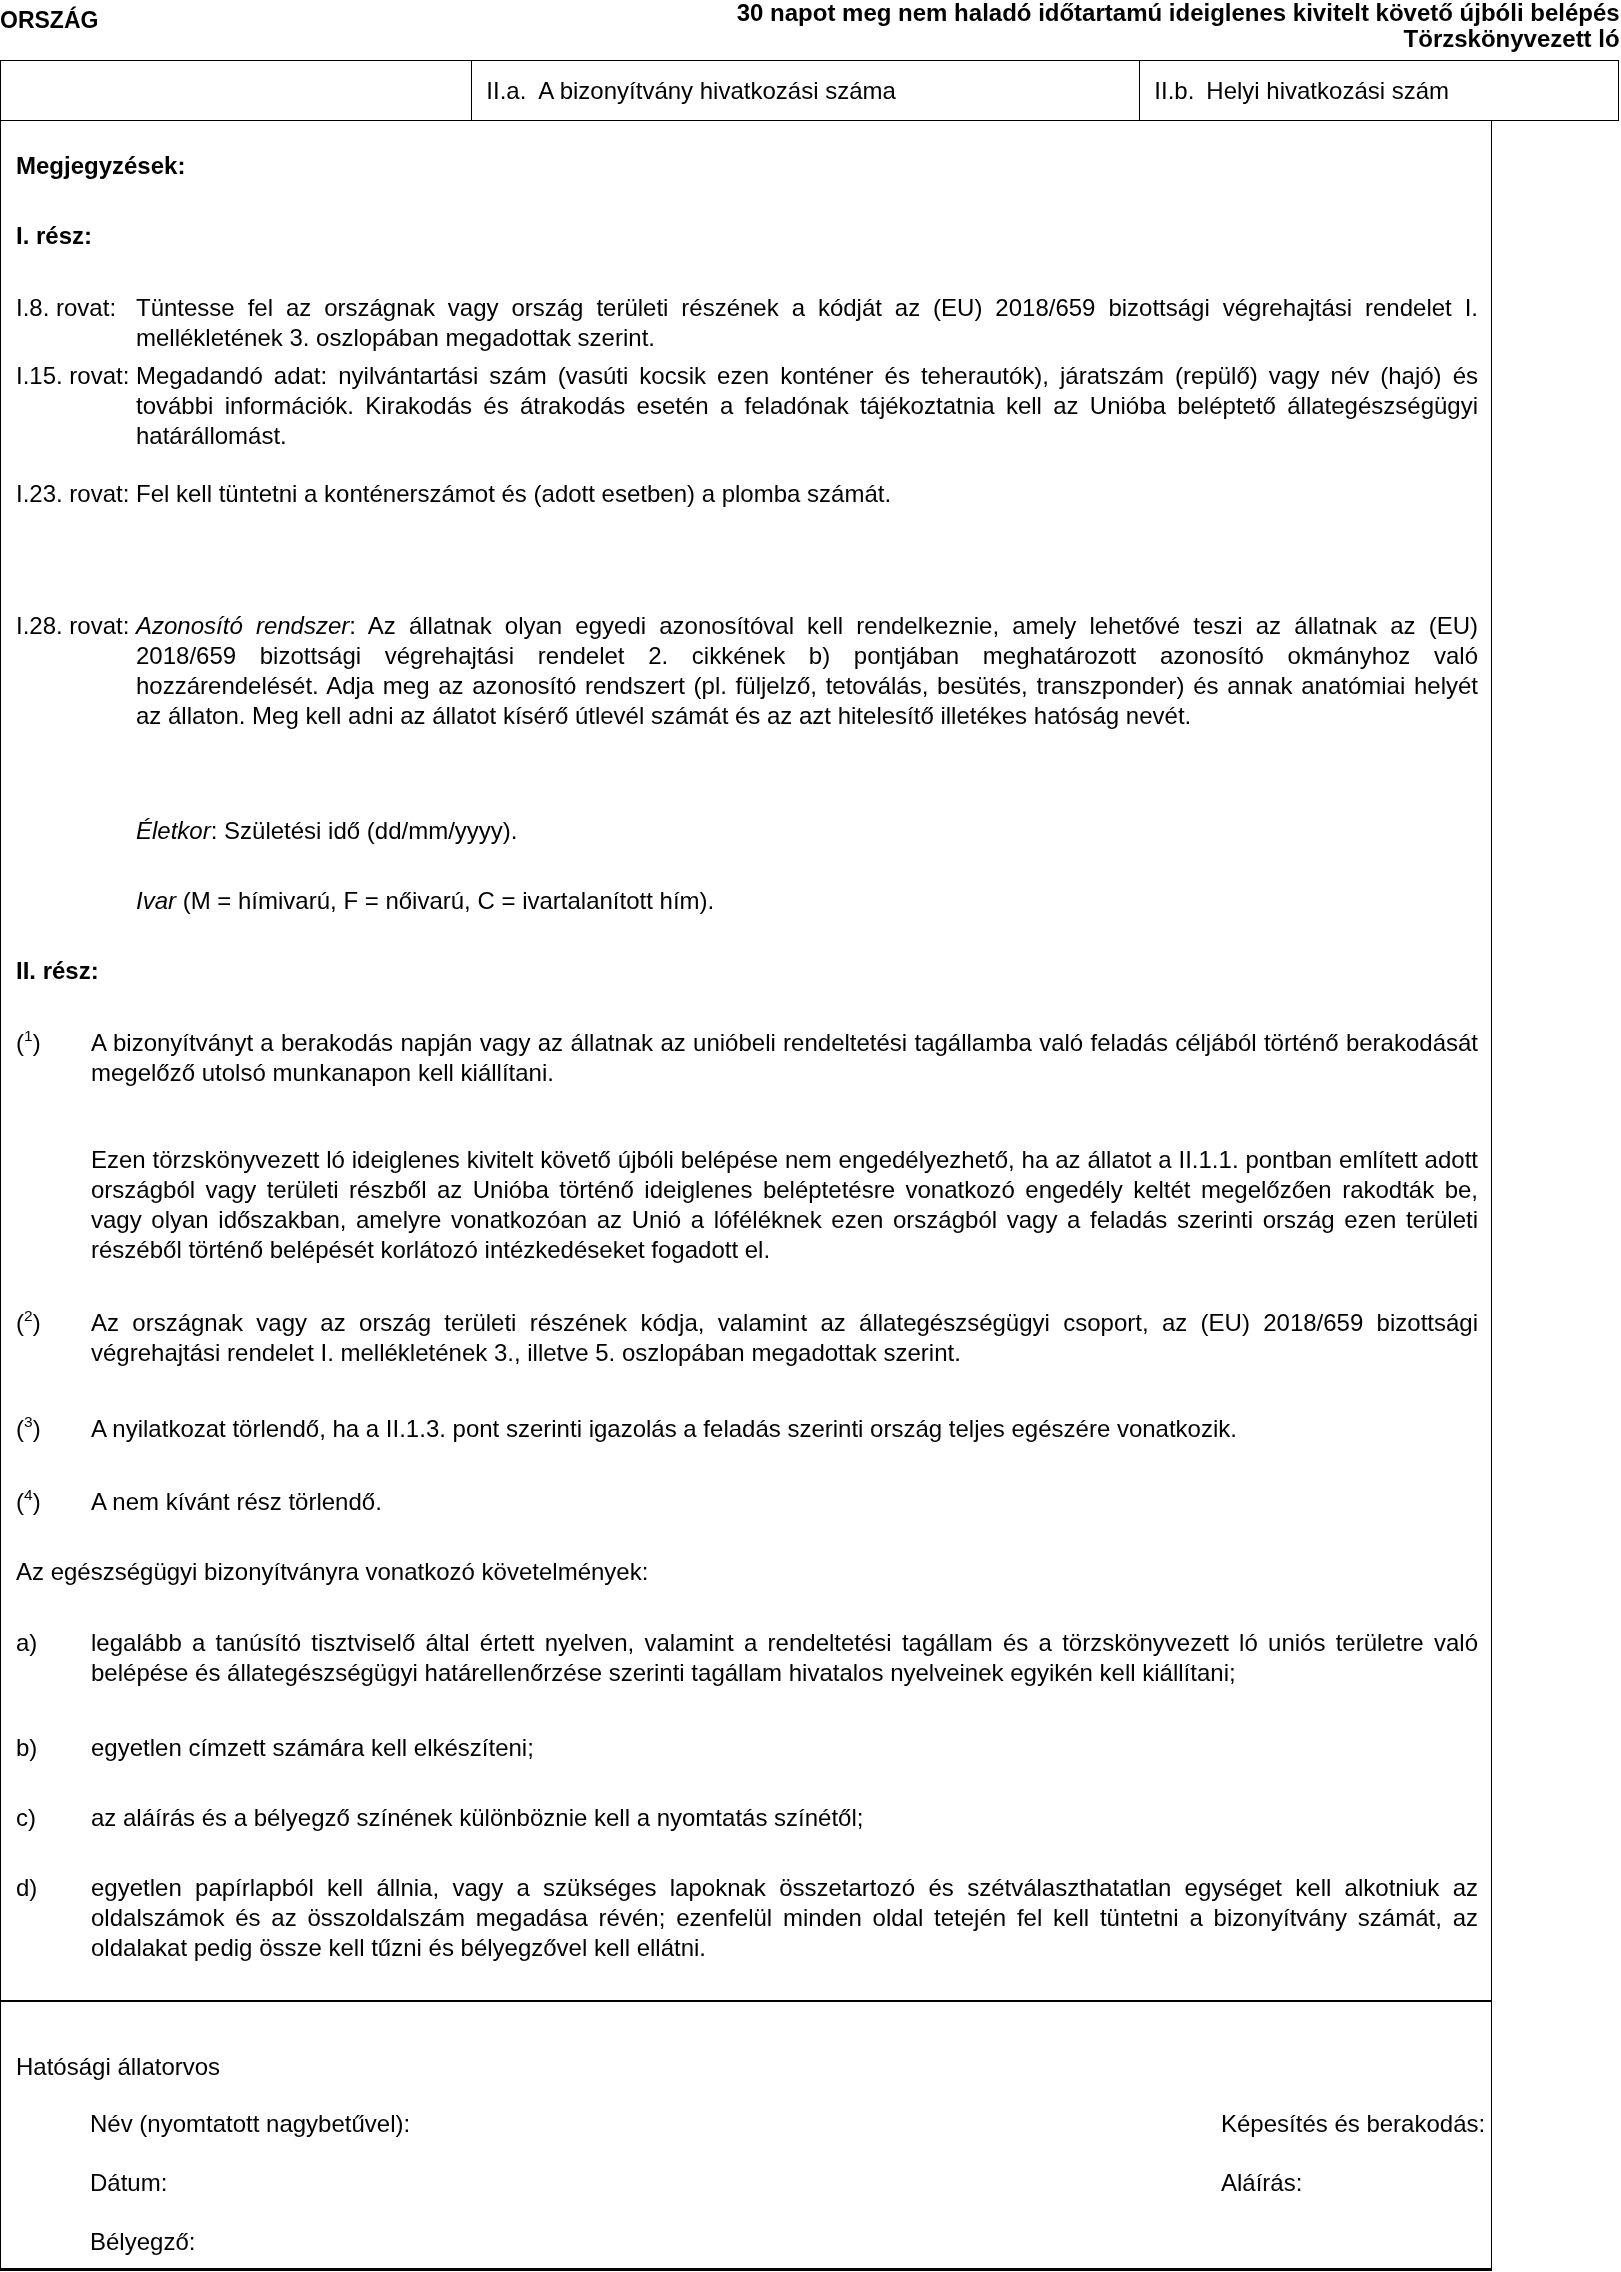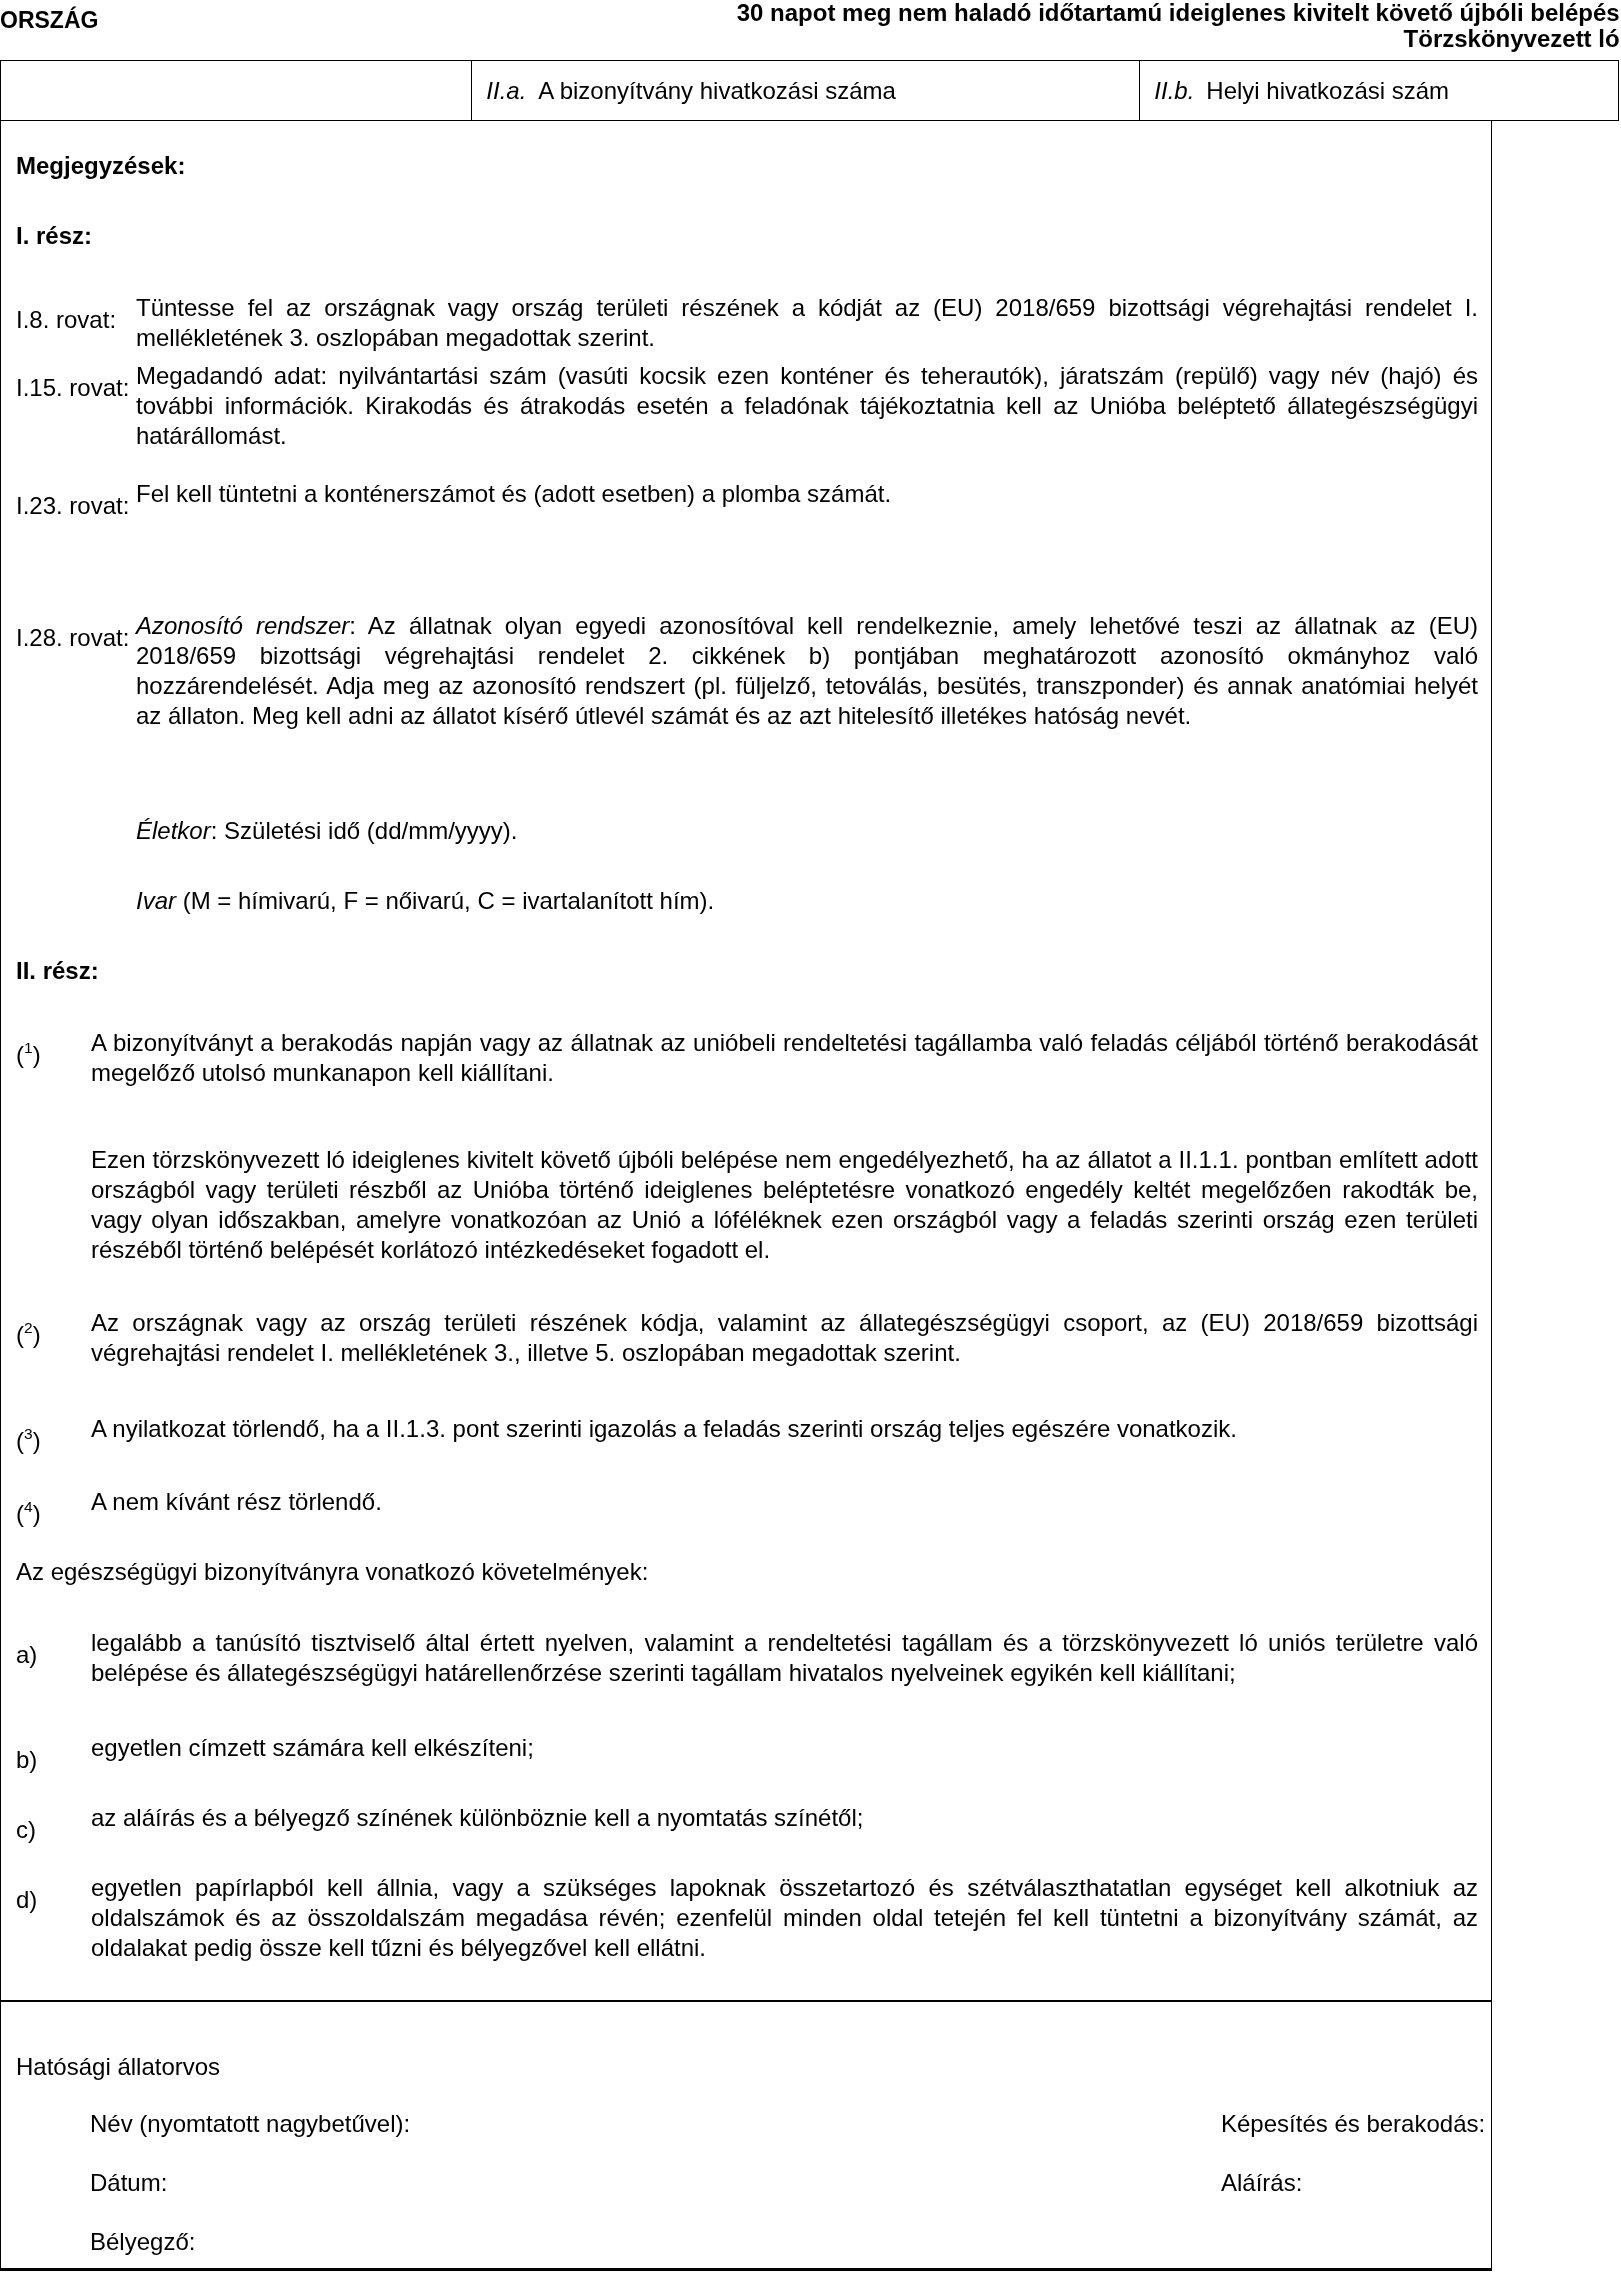"II.a." .ref-num { font-style: italic -> none }
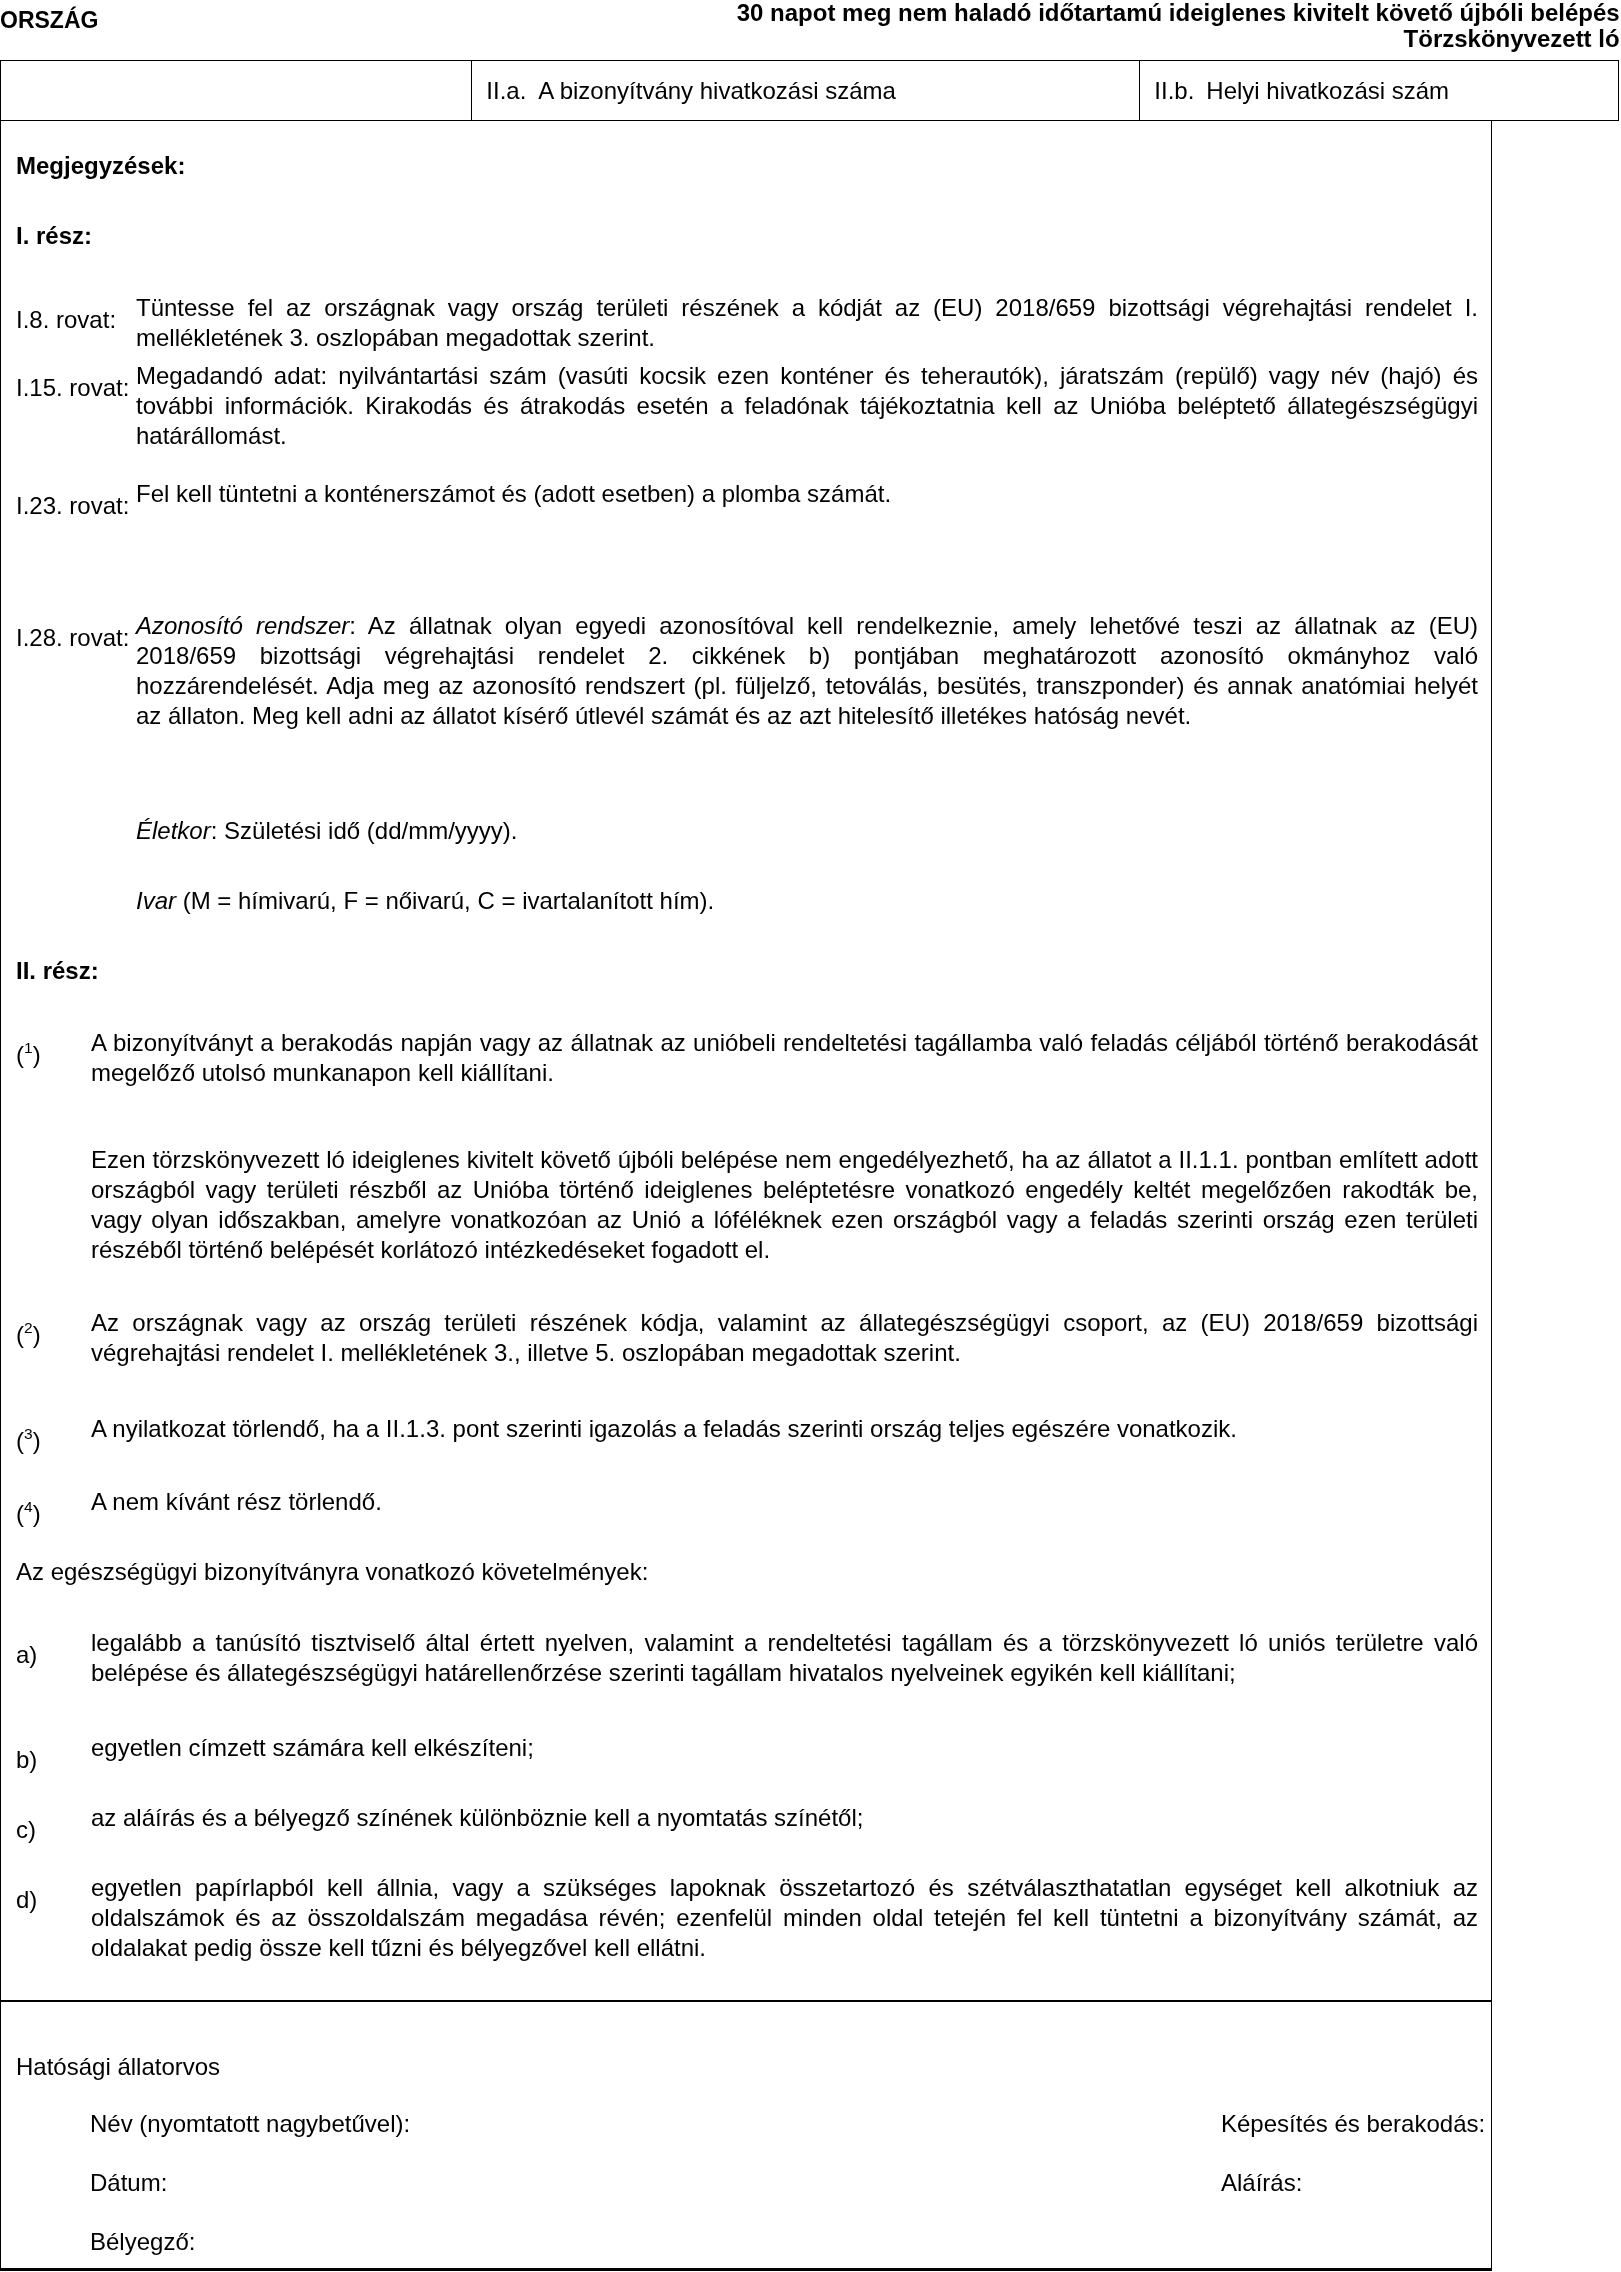"I.8. rovat:" .row .lbl { margin-top: 12px -> none }
